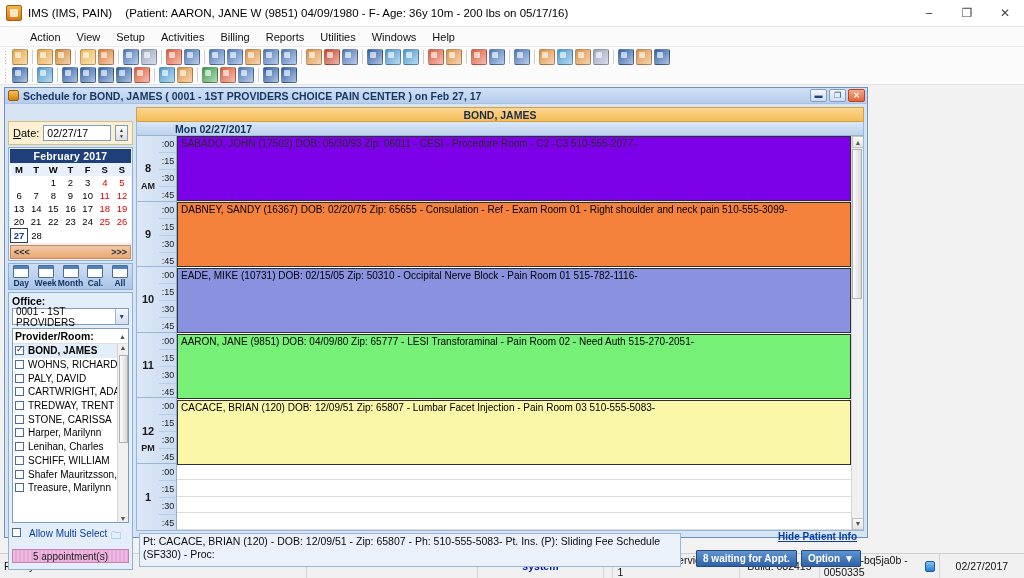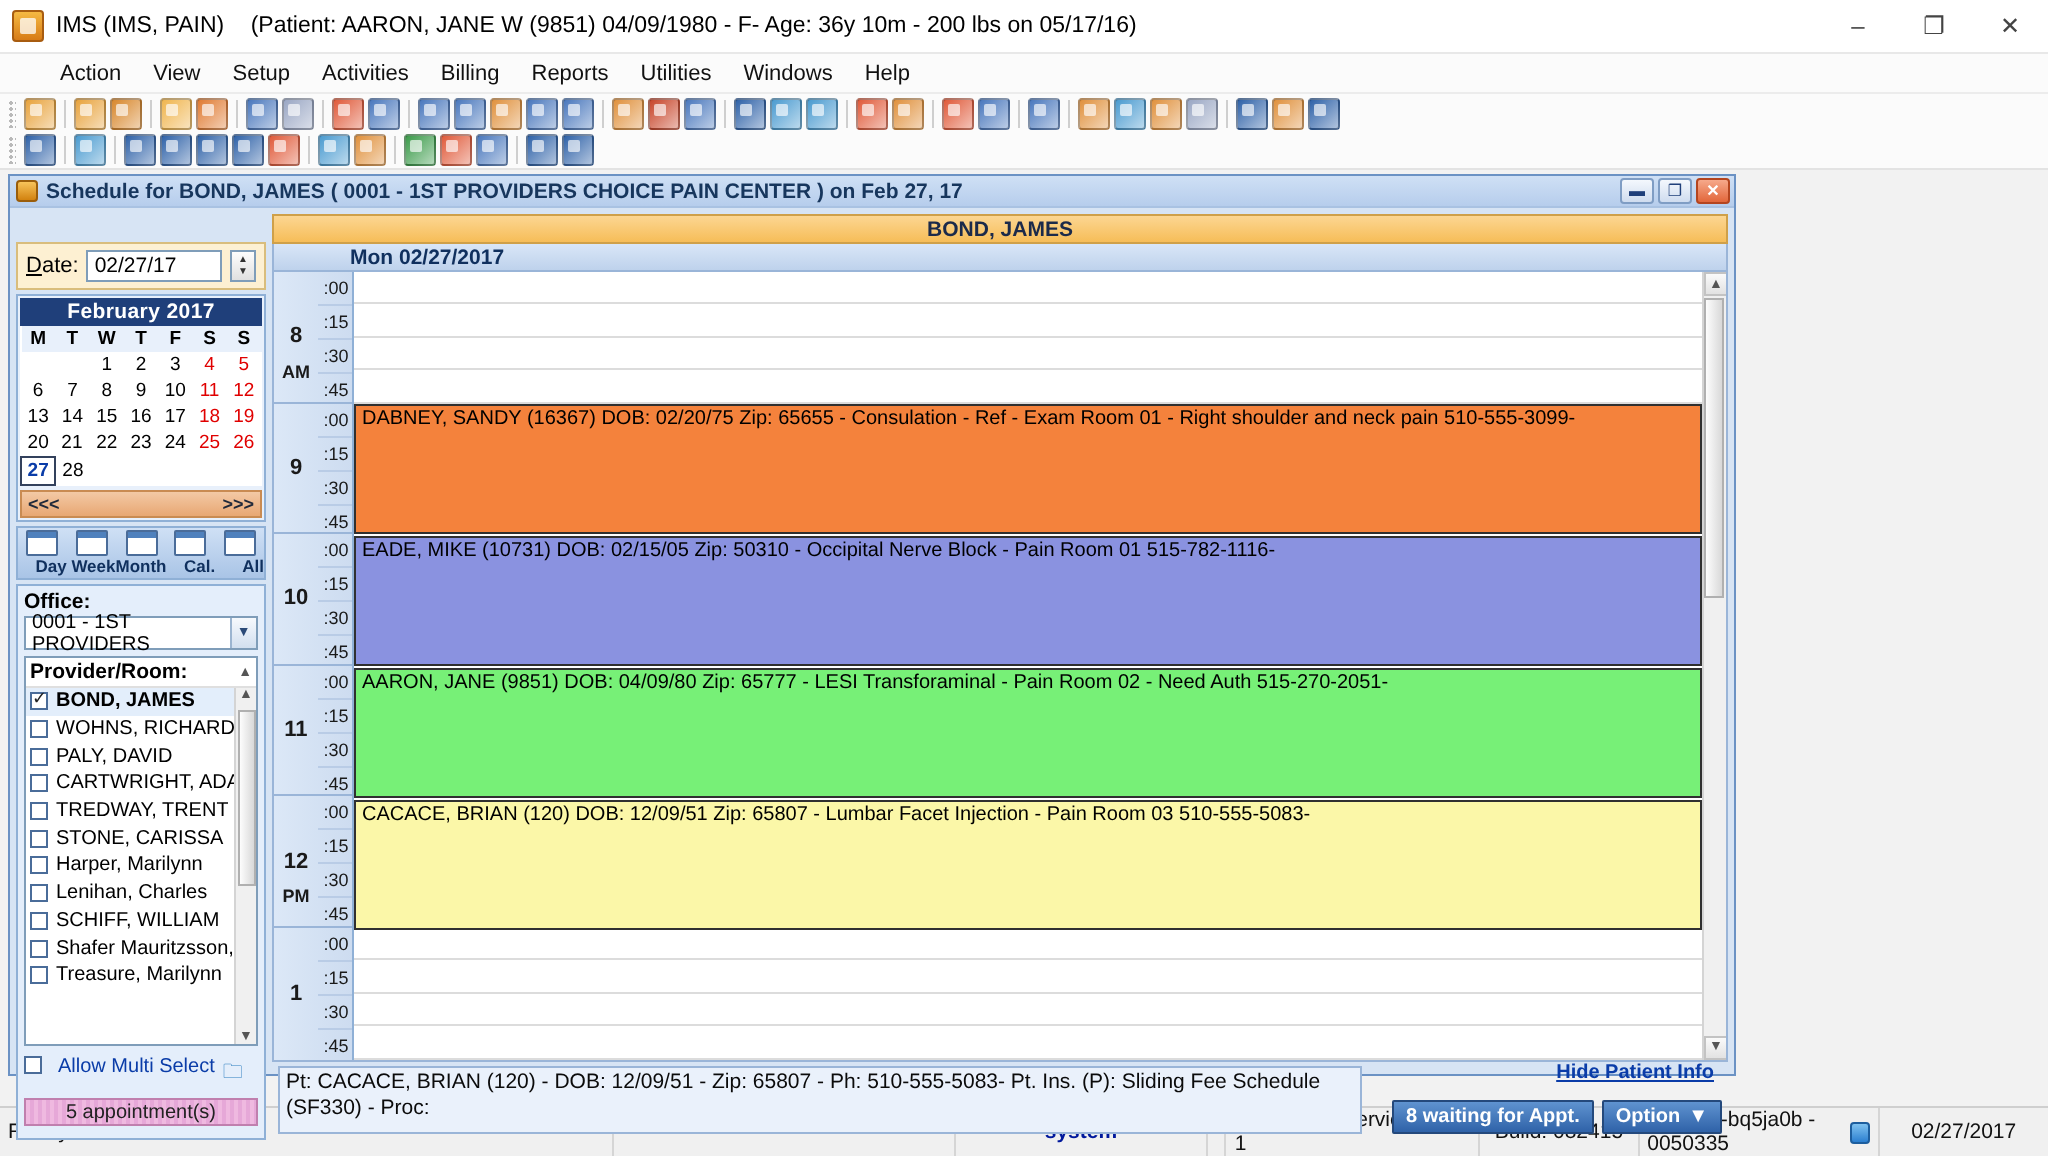"SABADO, JOHN (17502) DOB: 05/30/93" div.appt { html: none -> <div>SABADO, JOHN (17502) DOB: 05/30/93 Zip: 06011 - CESI - Procedure Room - C2 -C3 510-555-2077-</div> }
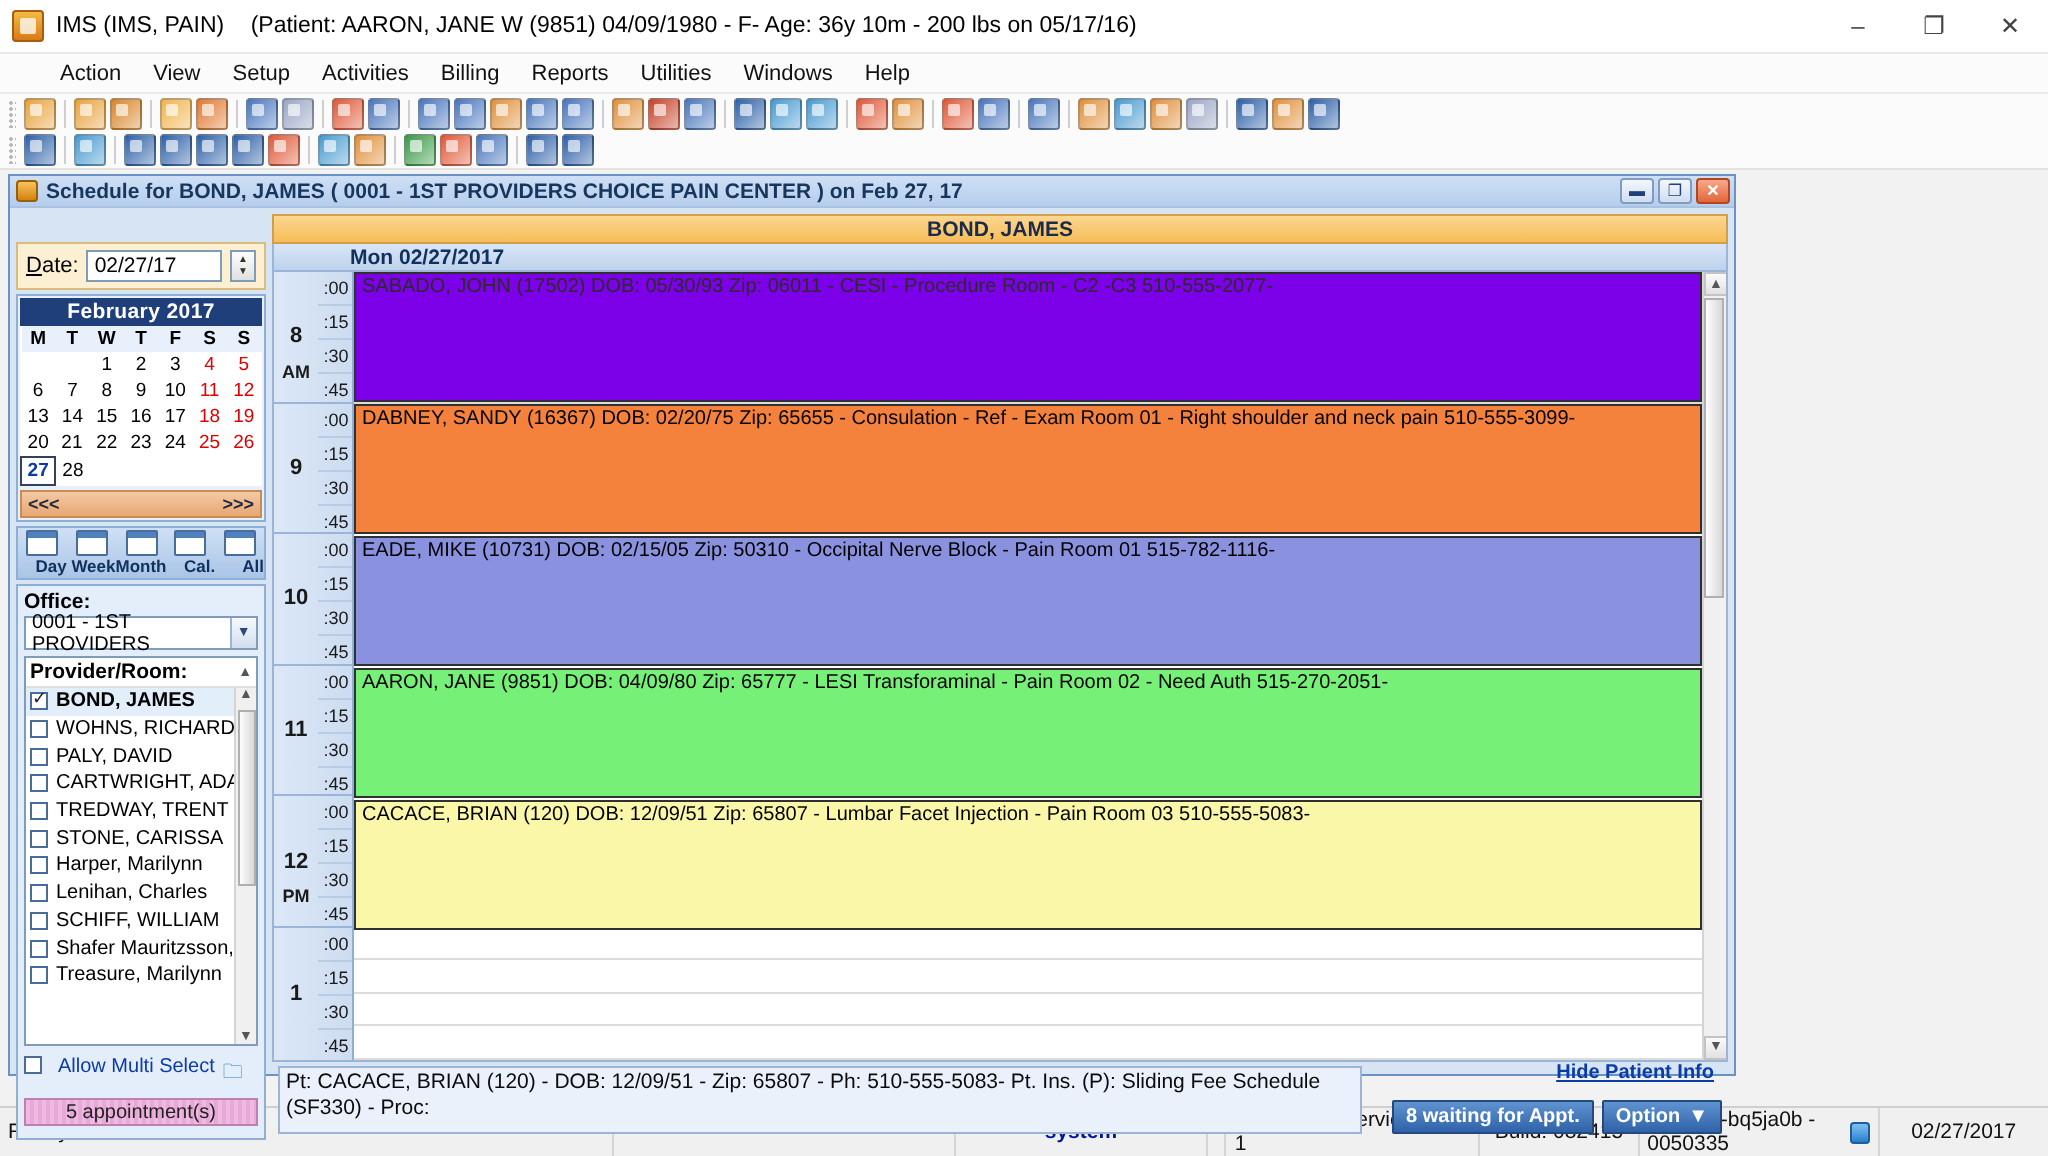"Day" .viewbtn { text-align: right -> center }
